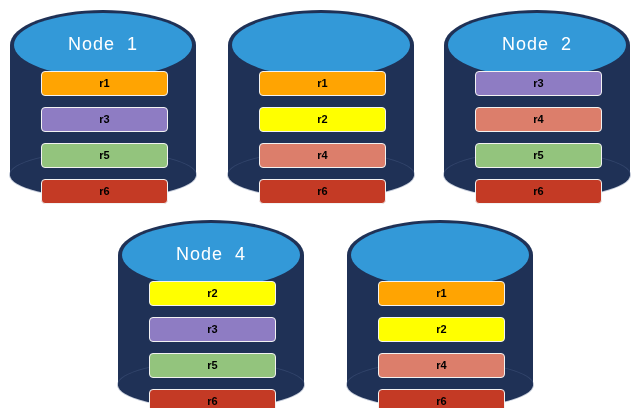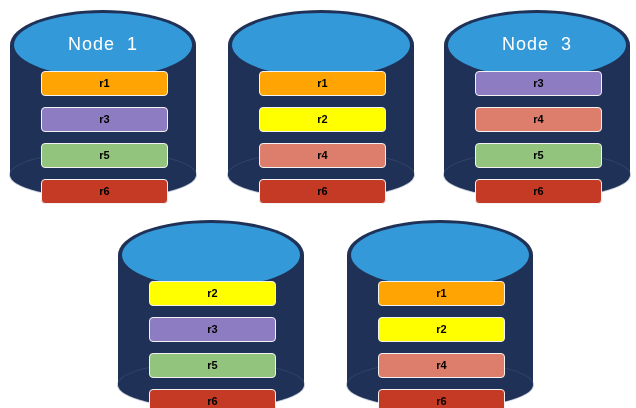"Node 3" div.cyl-title { text: 3 -> 2 }
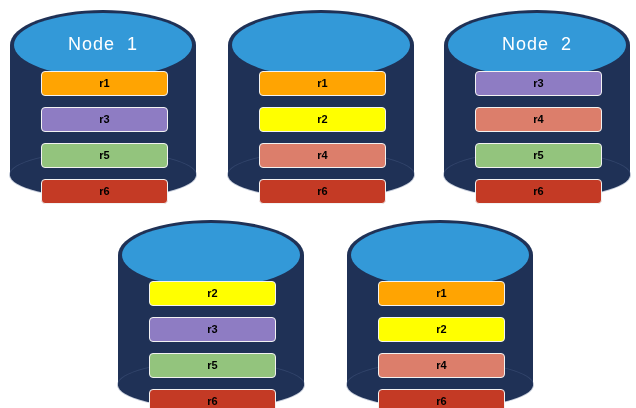"Node 4" div.cyl-title { html: none -> <div>Node 4</div> }
